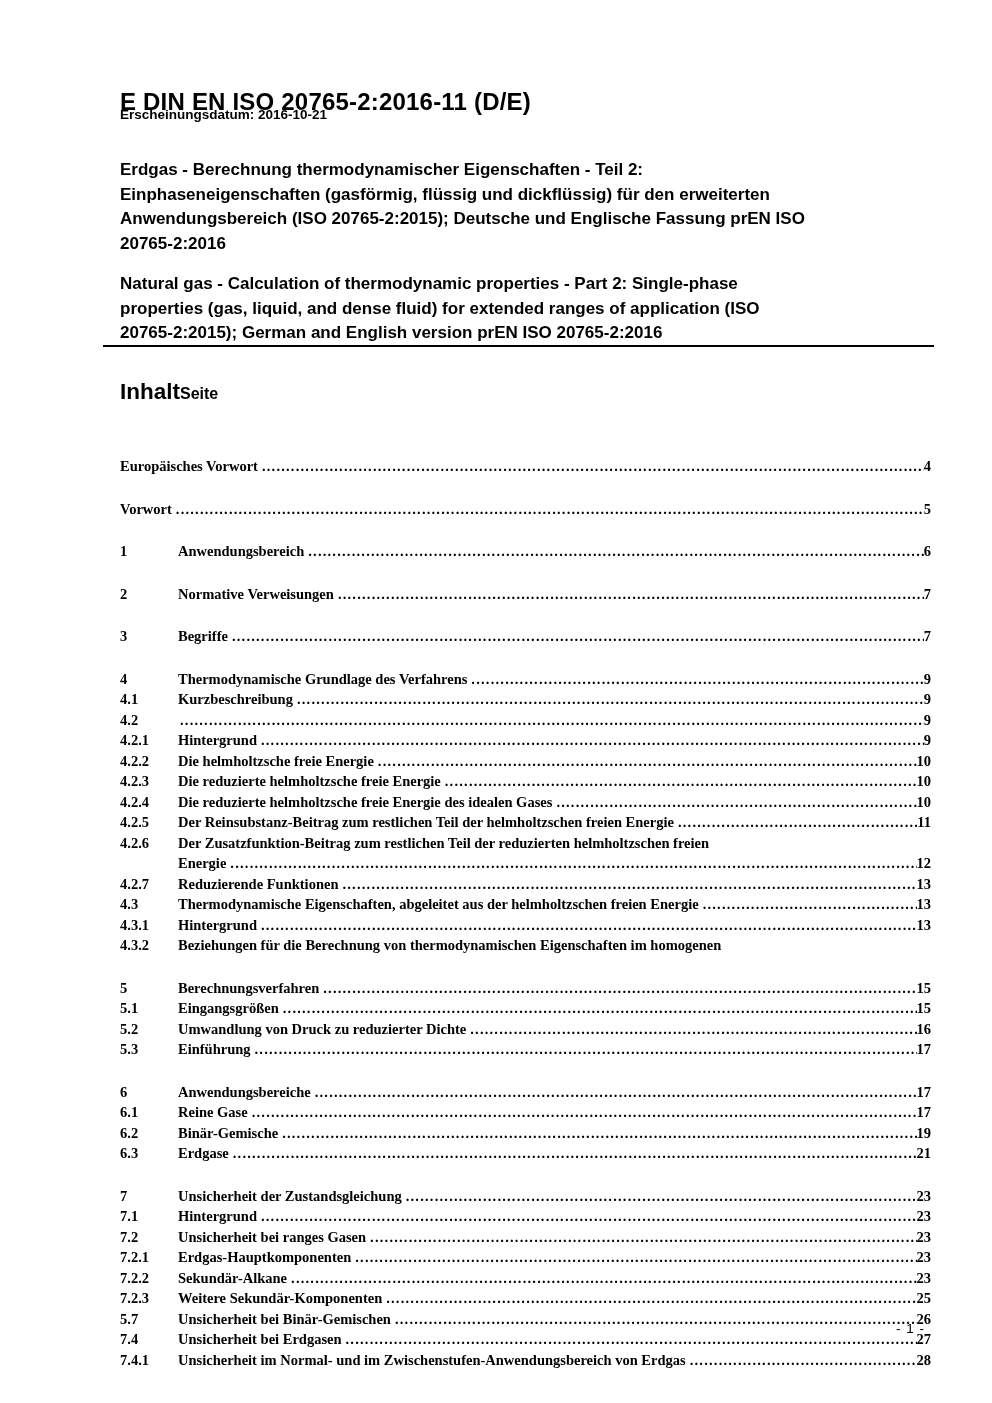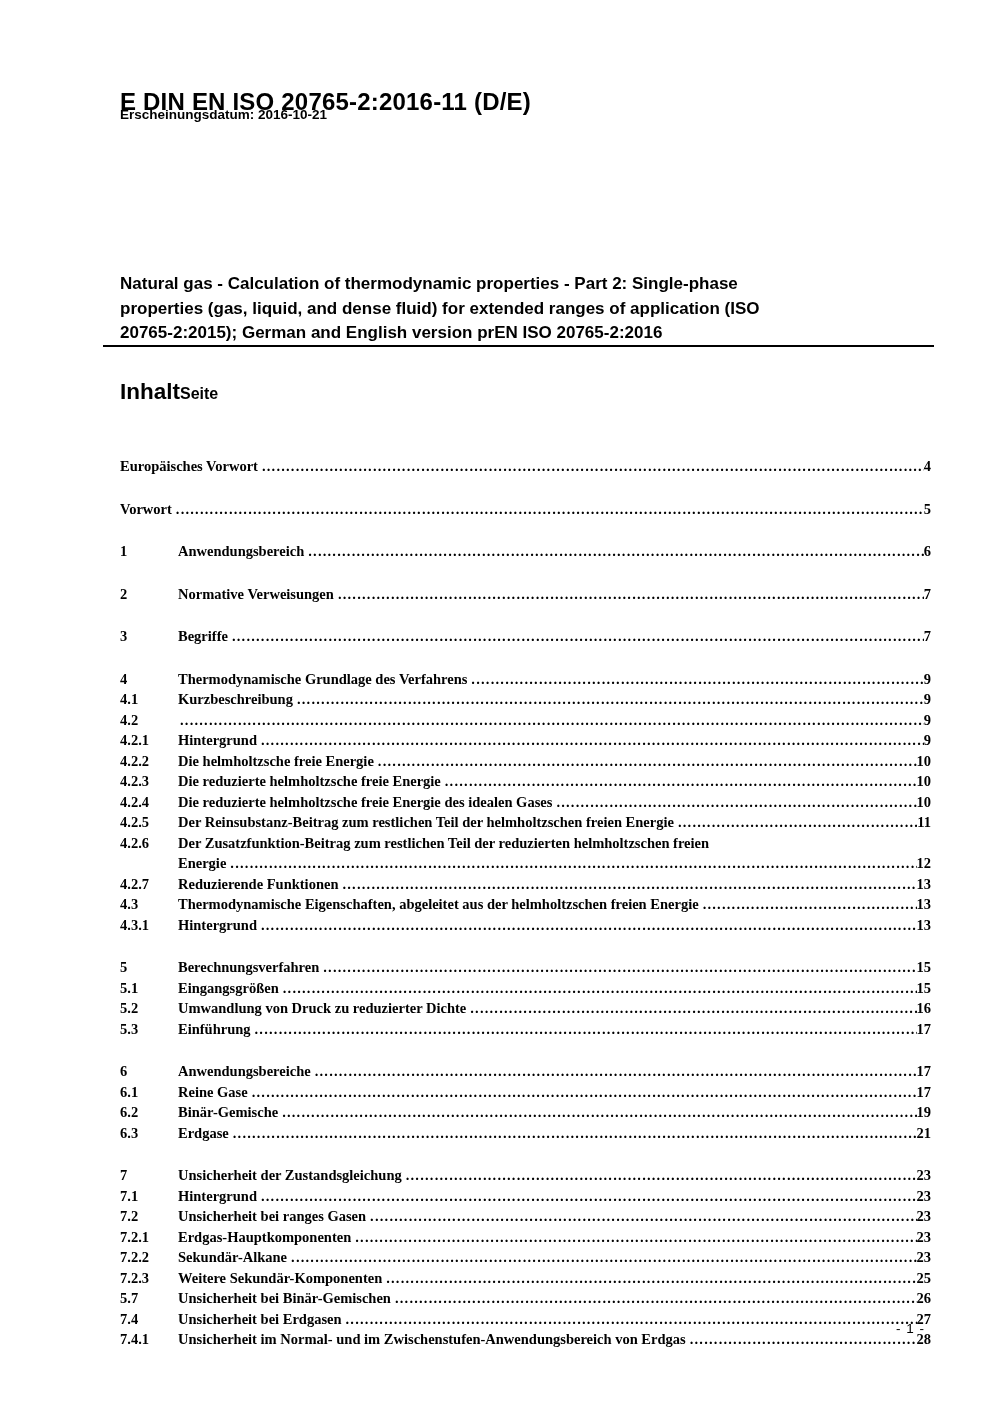"Erdgas - Berechnung thermodynamischer" div.title-block { html: none -> <div>Erdgas - Berechnung thermodynamischer Eigenschaften - Teil 2: Einphaseneigenschaften (gasförmig, flüssig und dickflüssig) für den erweiterten Anwendungsbereich (ISO 20765-2:2015); Deutsche und Englische Fassung prEN ISO 20765-2:2016</div> }
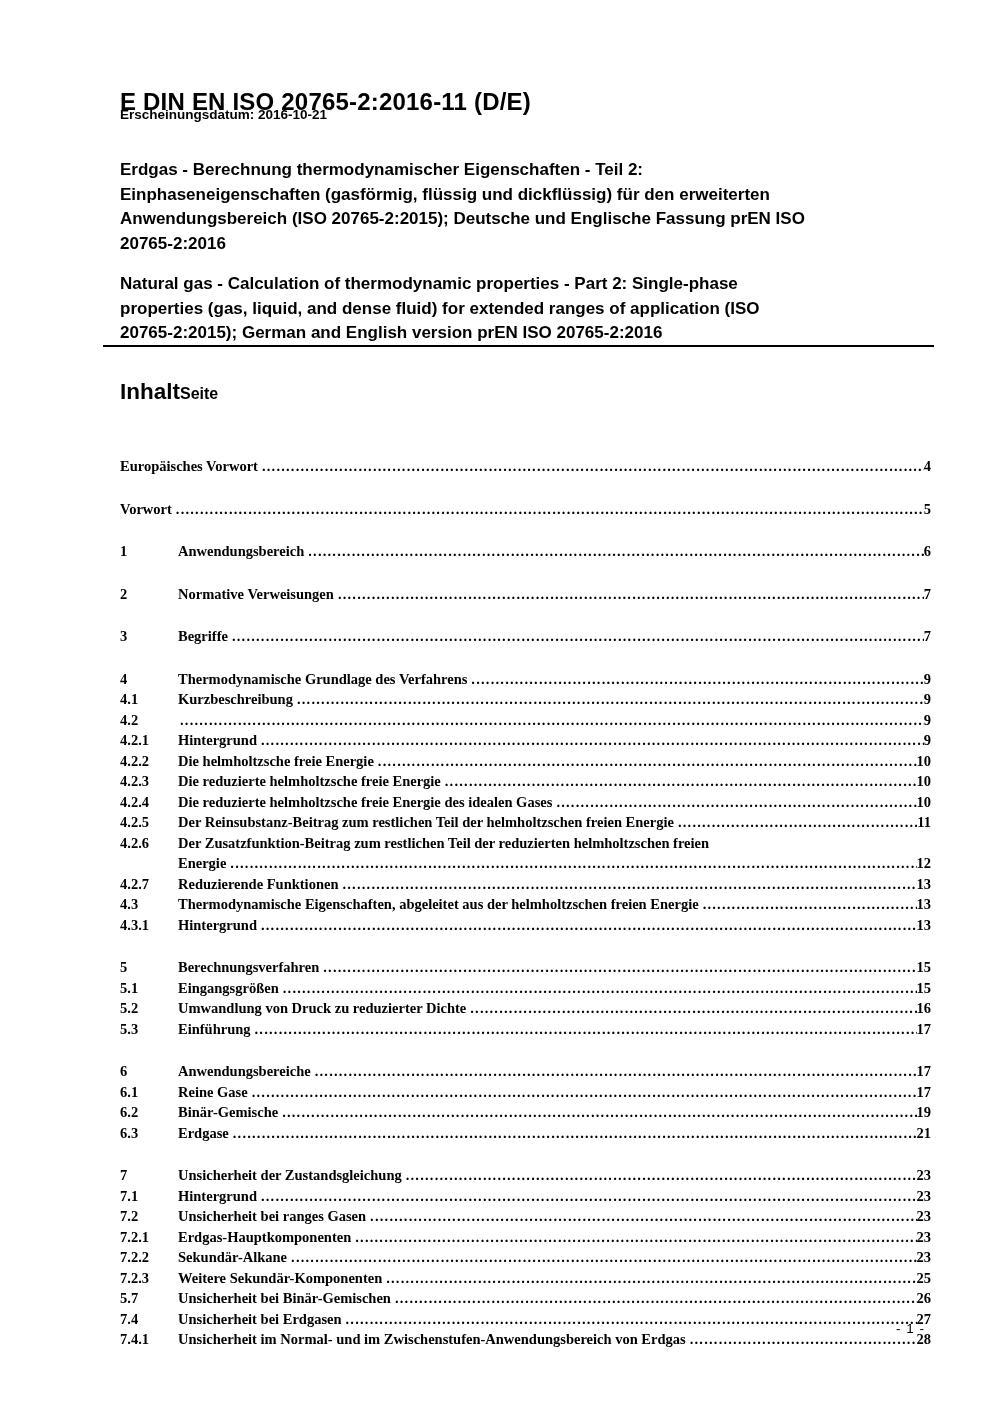"4.3.2" div.toc-row { html: none -> <div> <span>4.3.2</span> <span>Beziehungen für die Berechnung von thermodynamischen Eigenschaften im homogenen</span> </div> }
